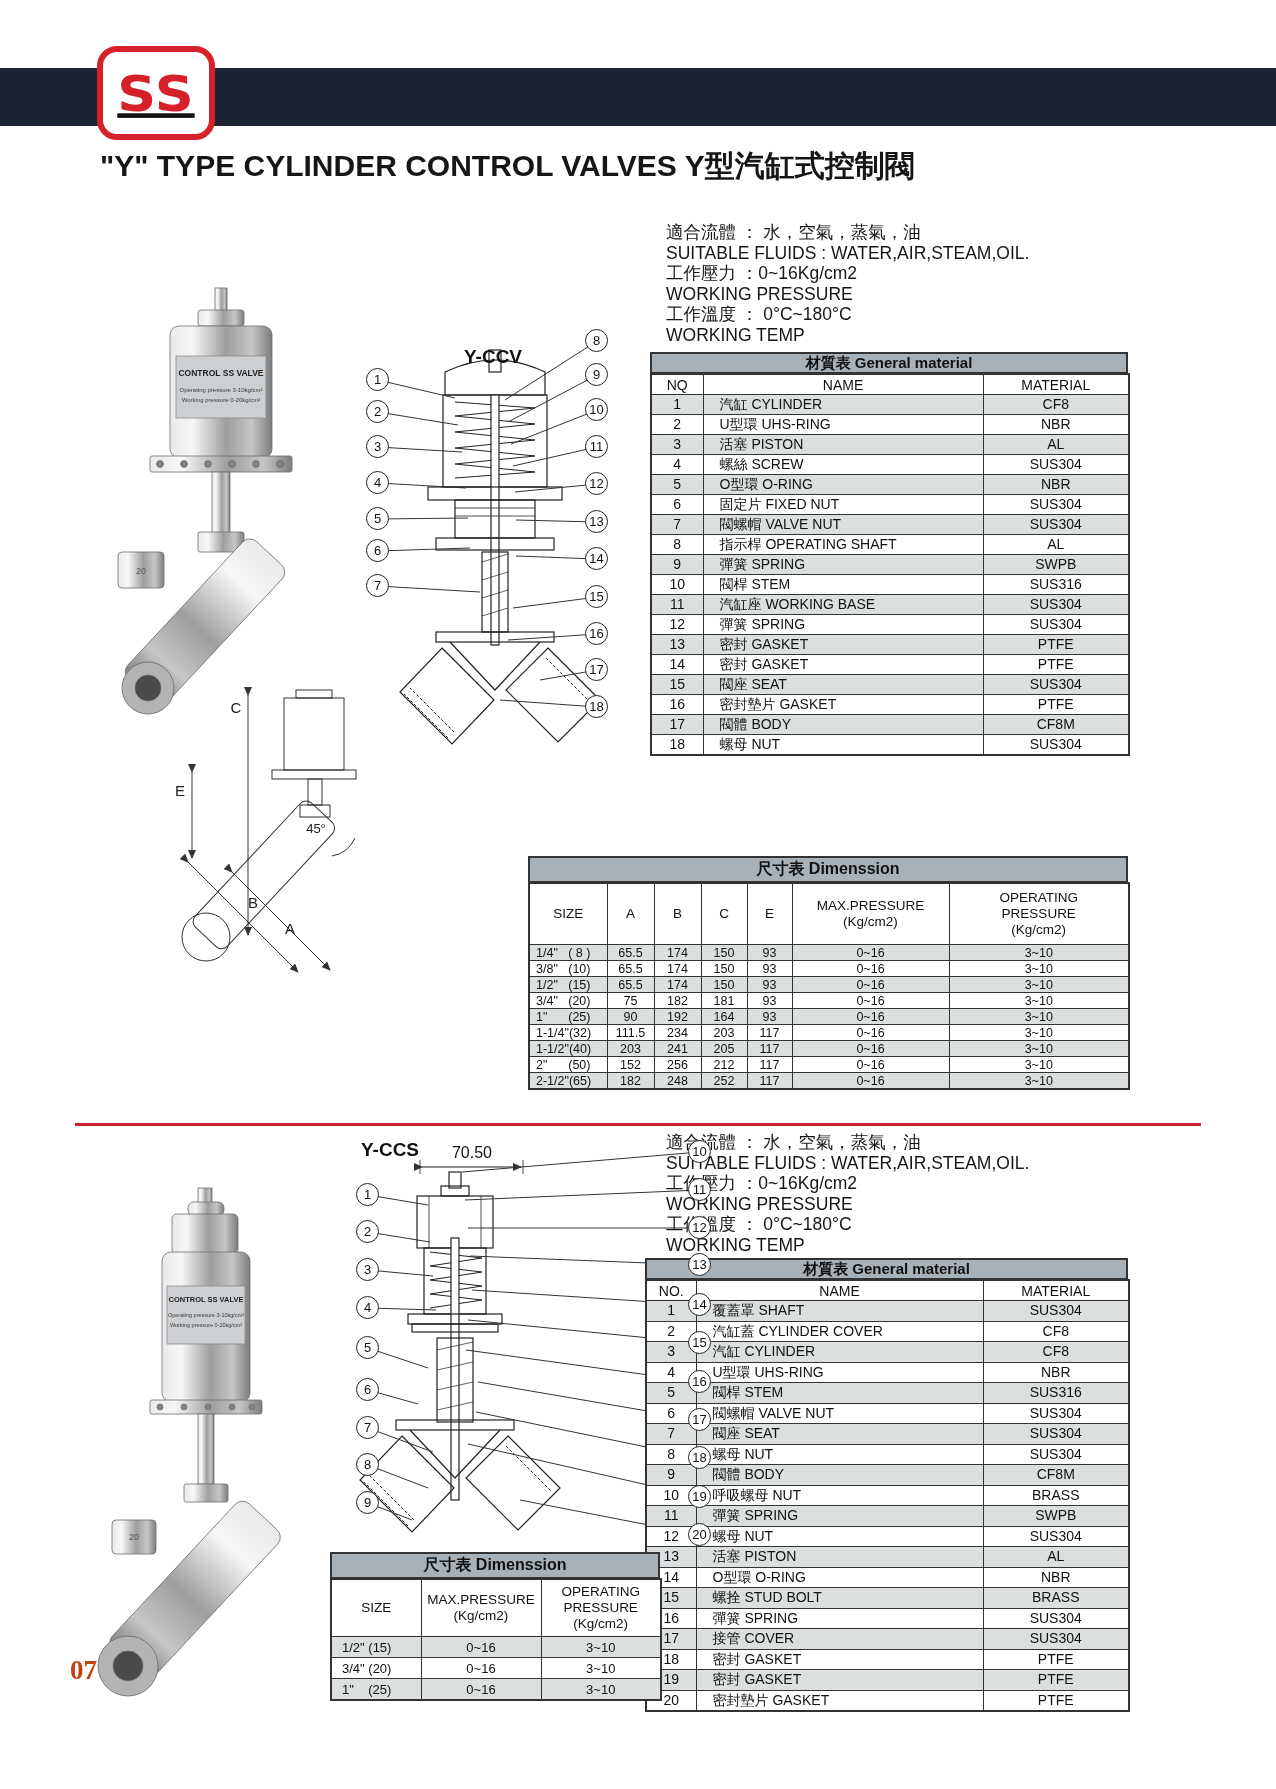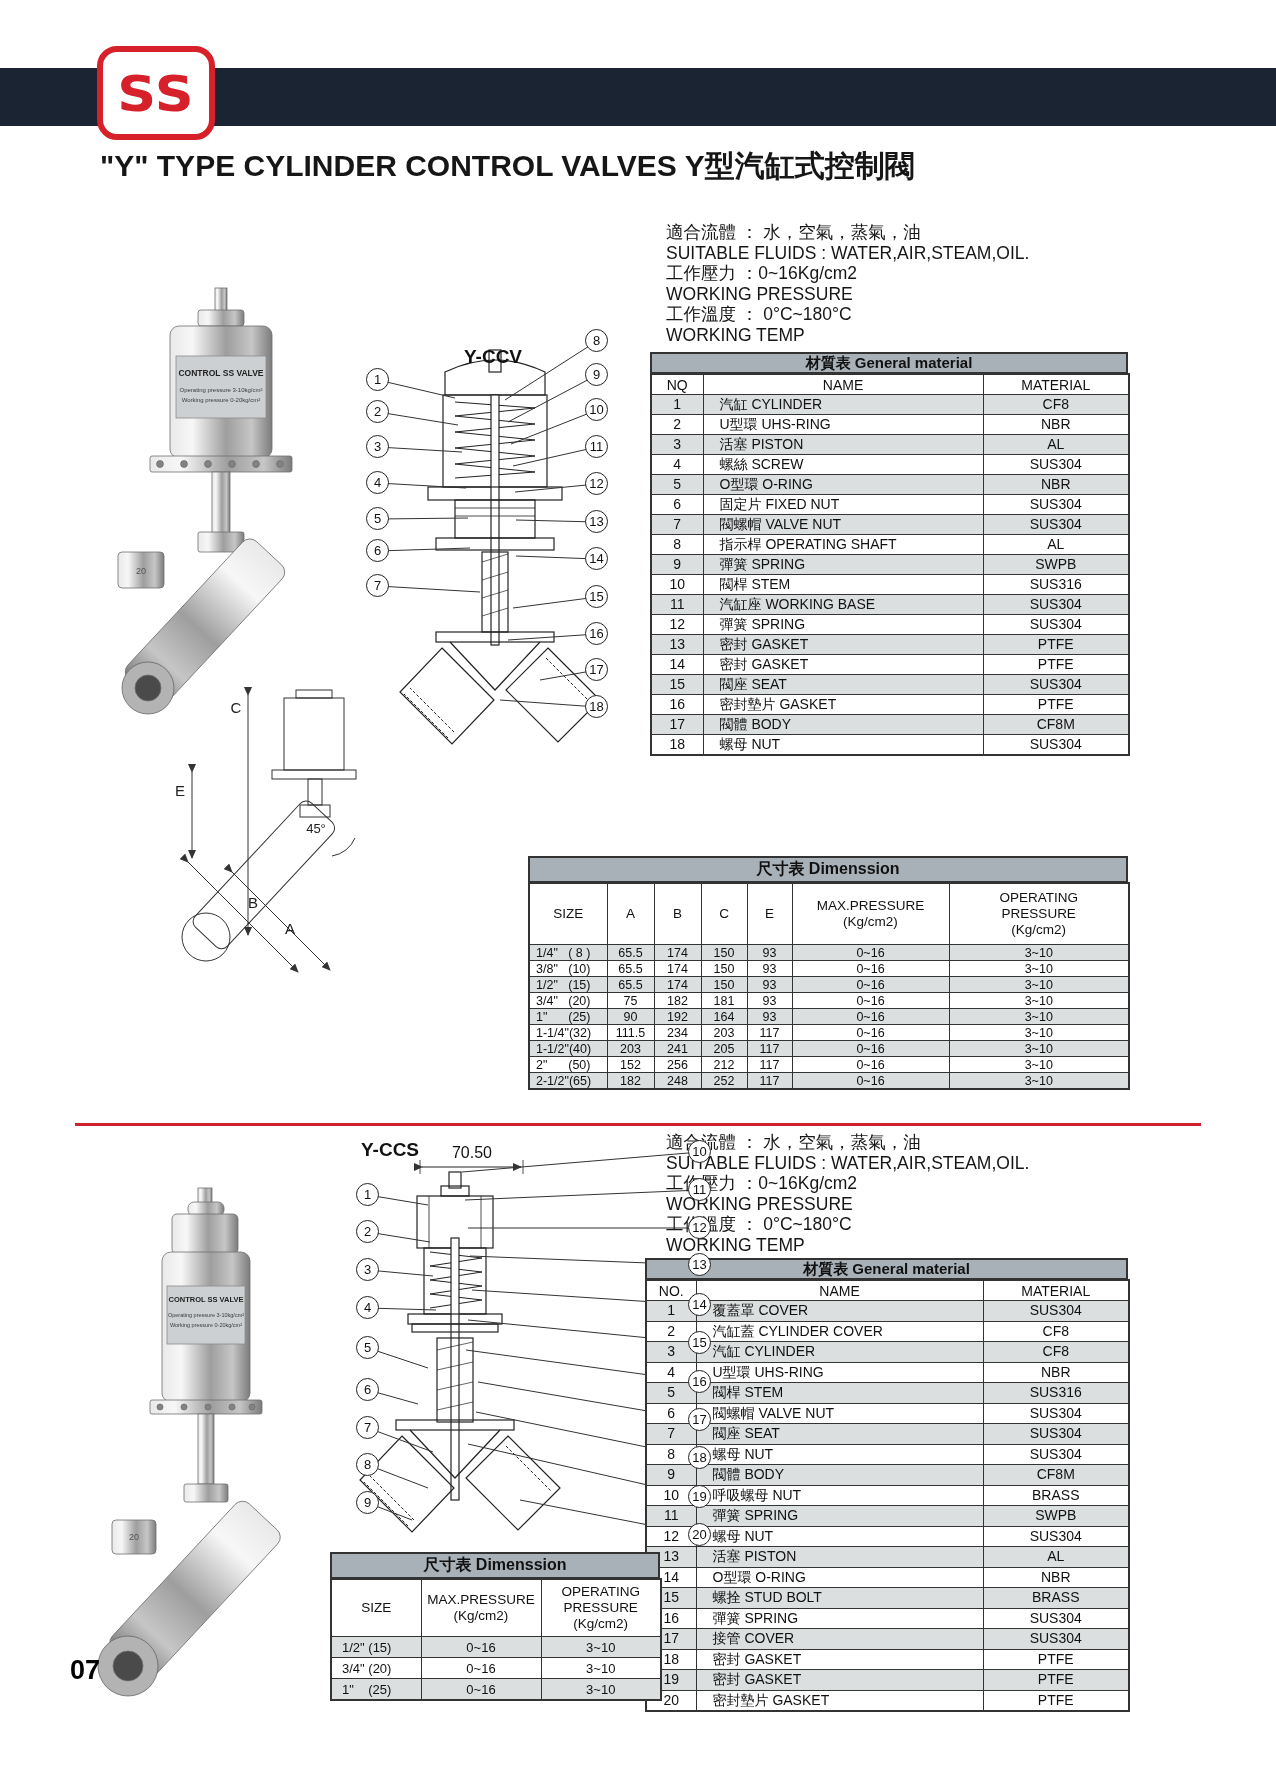"SS" .logo { text-decoration: none -> underline }
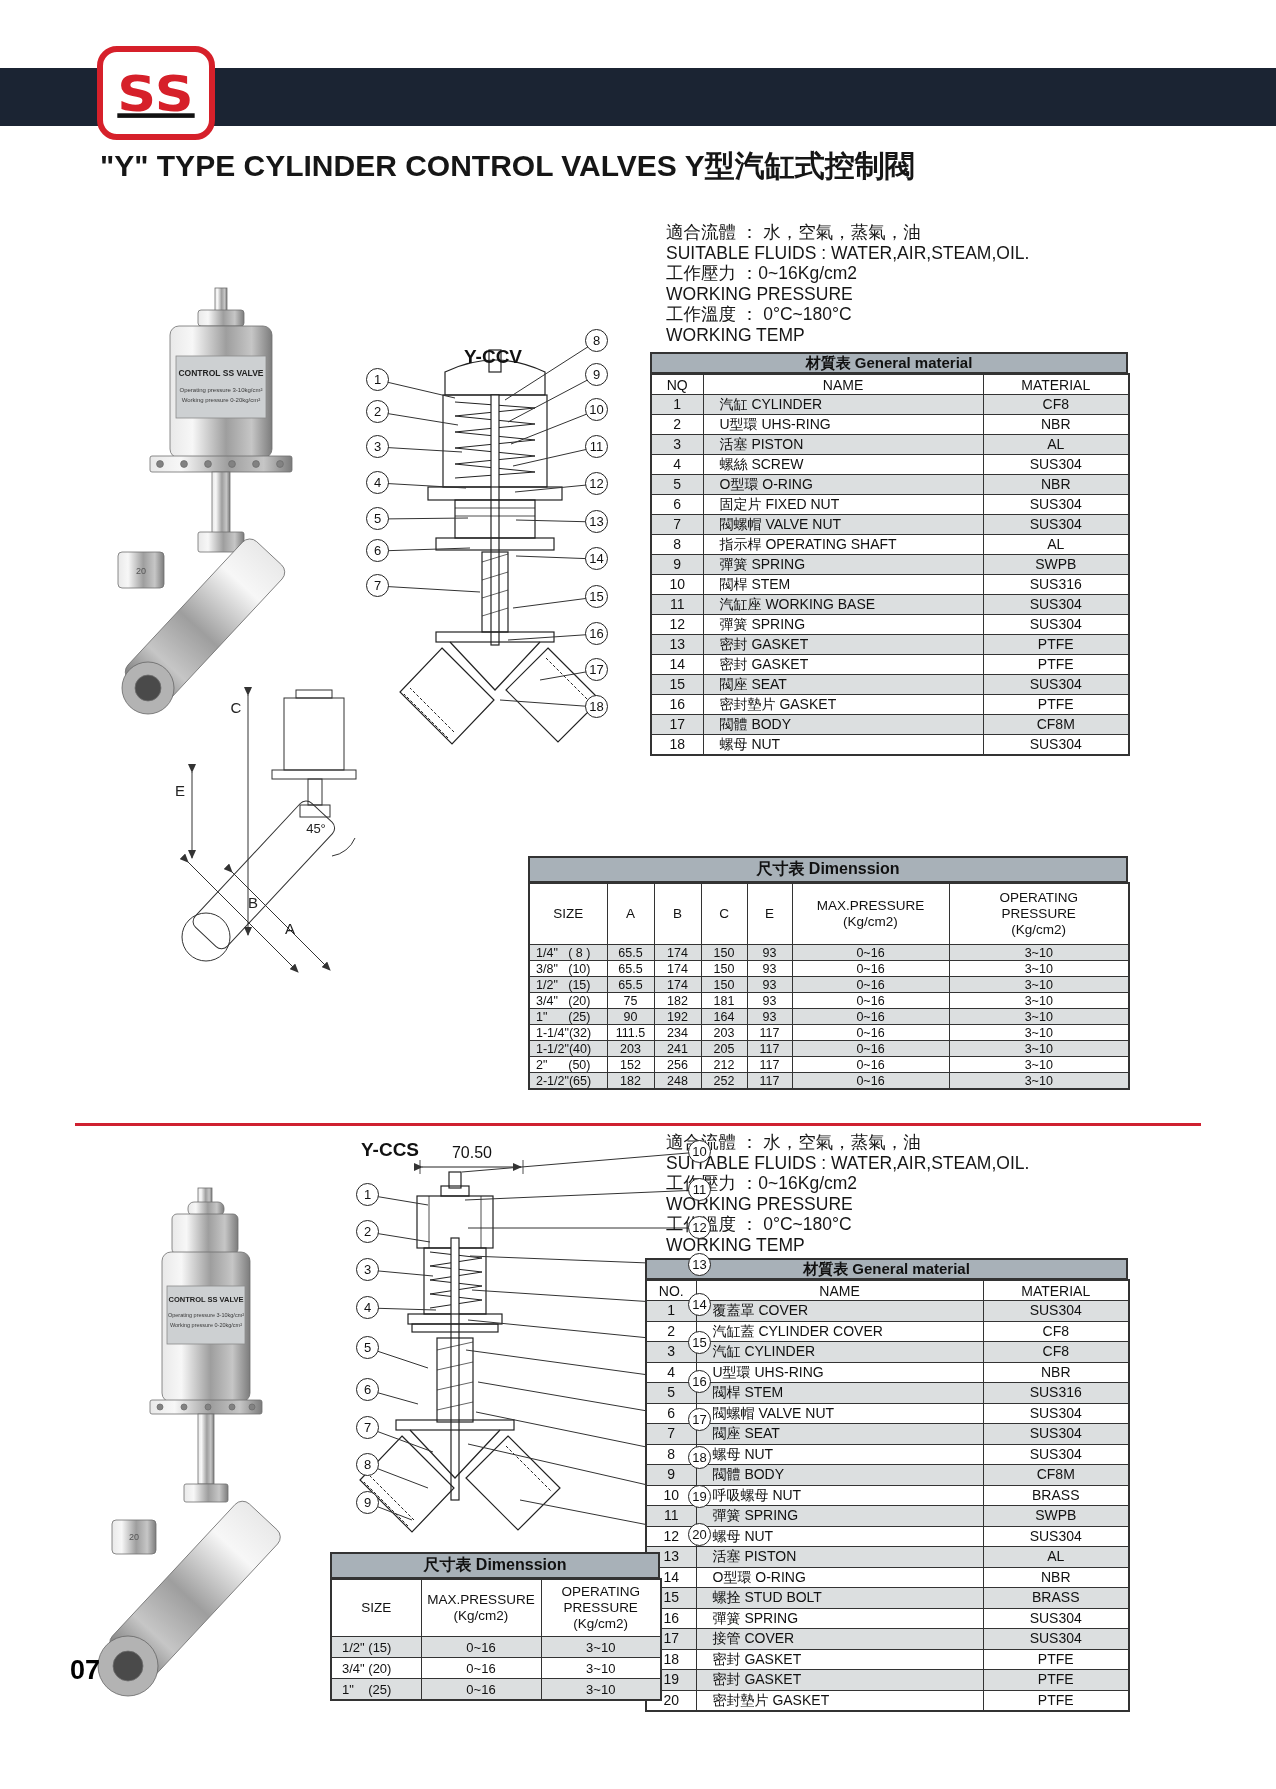"覆蓋罩 COVER" td { text: COVER -> SHAFT }
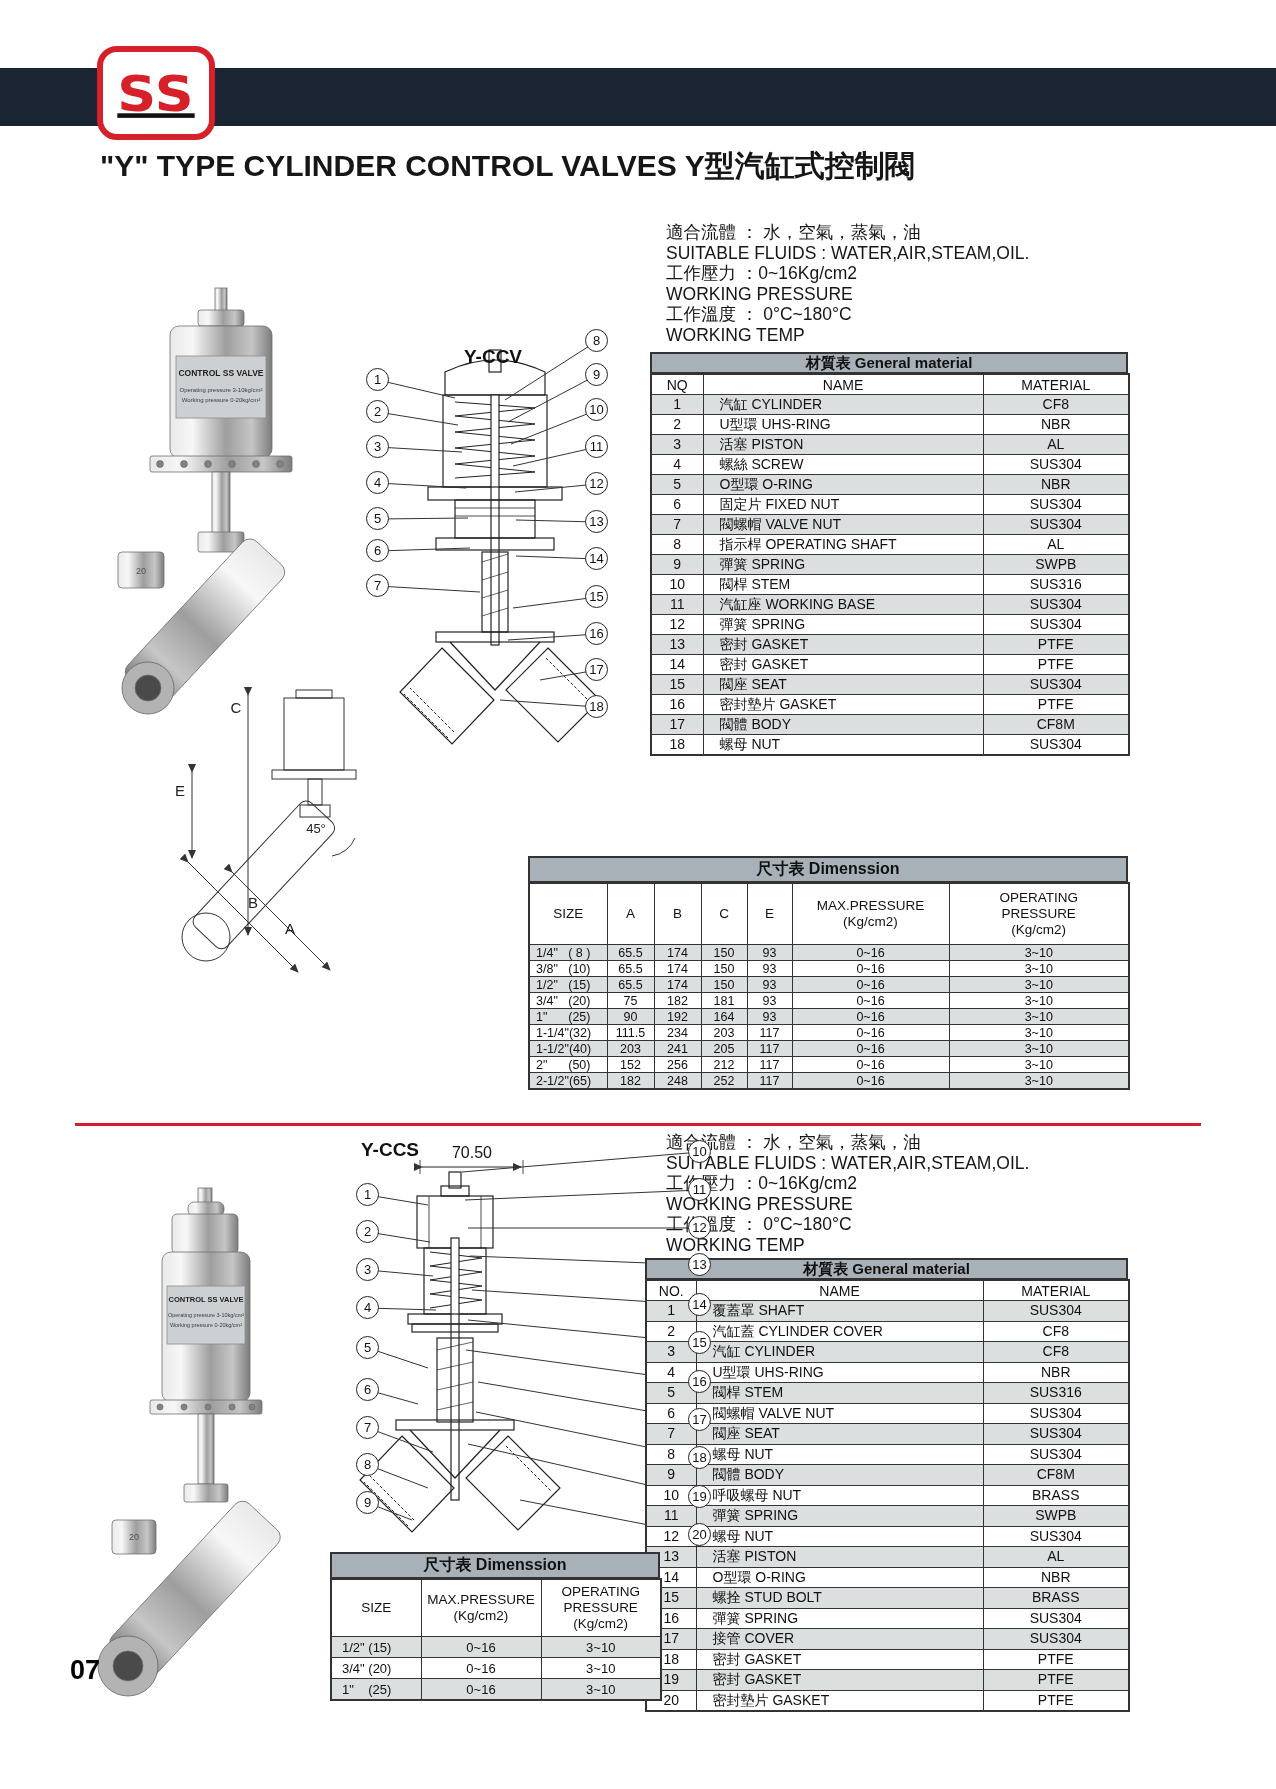"07" .pagenum { color: #000000 -> #c2410c; font-family: none -> Liberation Serif, serif }
